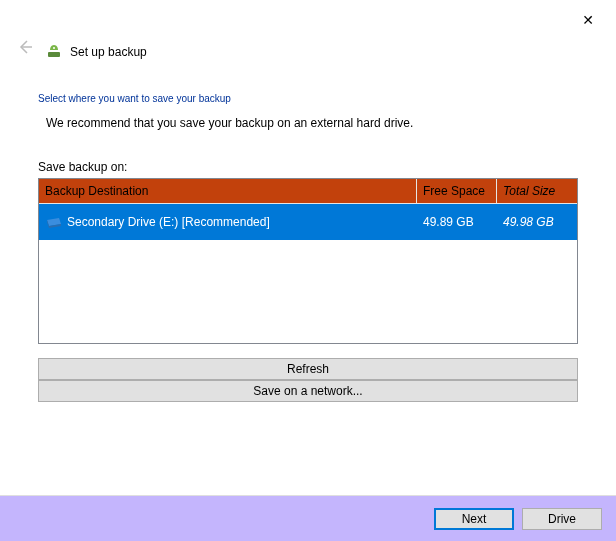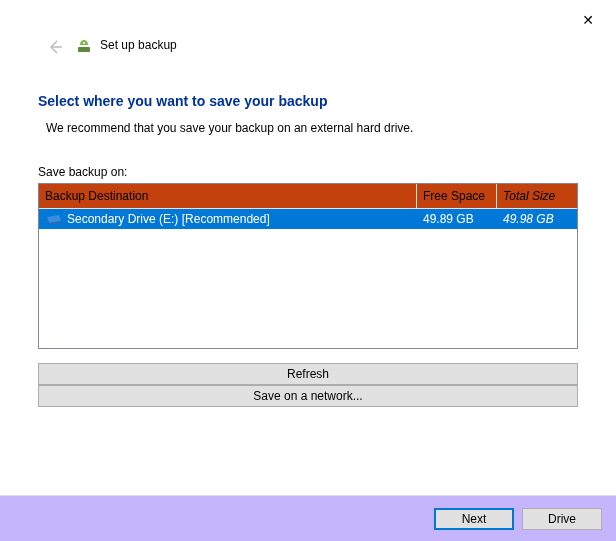"Set up backup" .titlebar { align-items: flex-start -> flex-end; margin-left: 30px -> none }
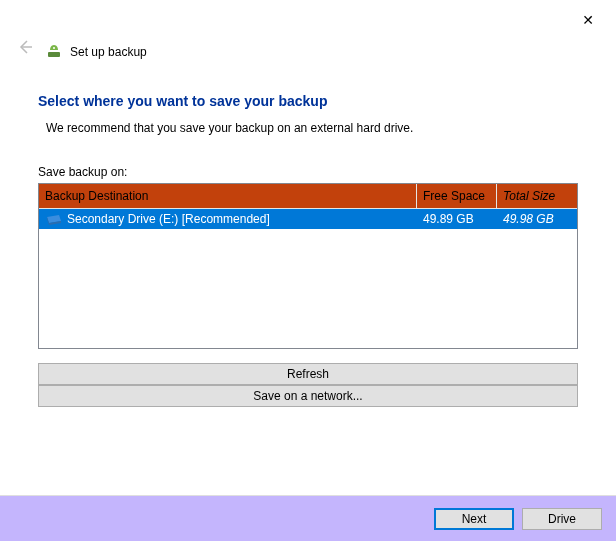"Select where you want to" .heading { font-size: 14px -> 10px; font-weight: 700 -> 400 }
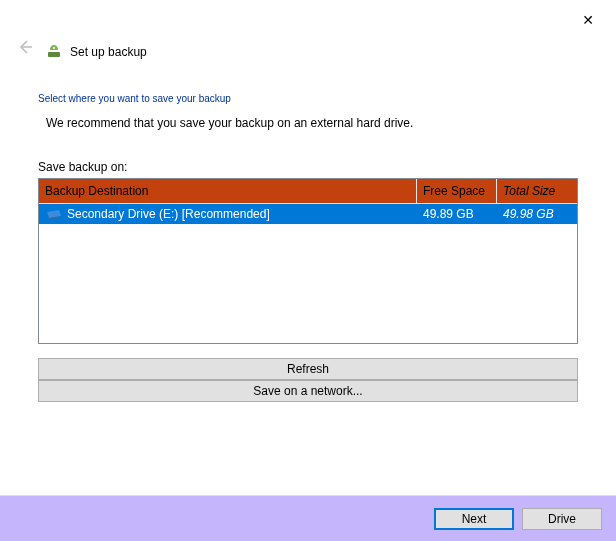"Secondary Drive (E:) [Recommended]" .list-row { height: 20px -> 36px }
